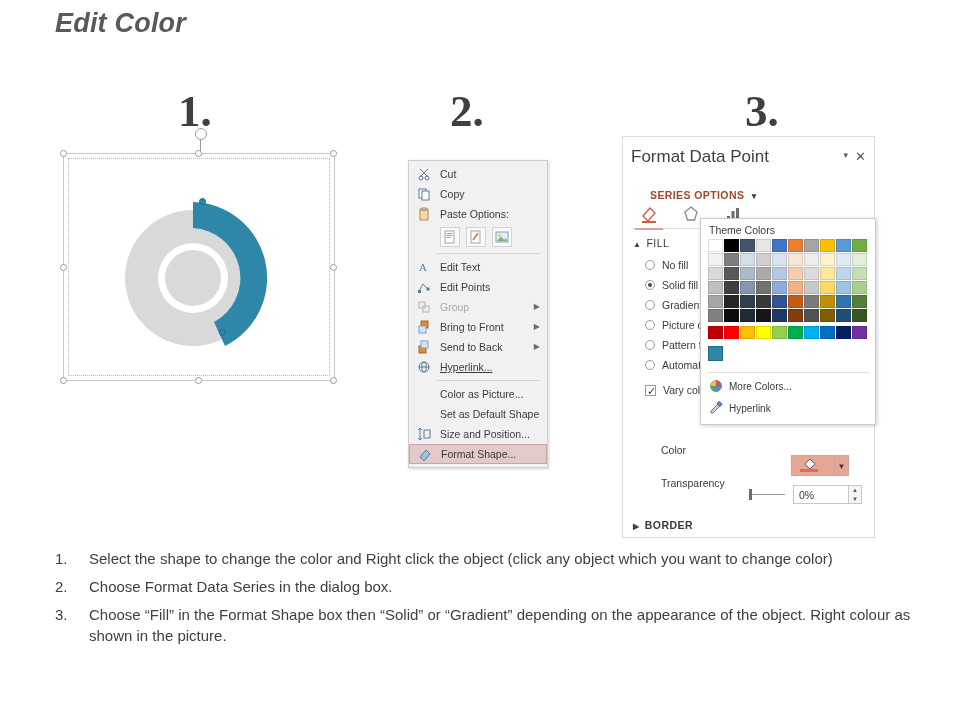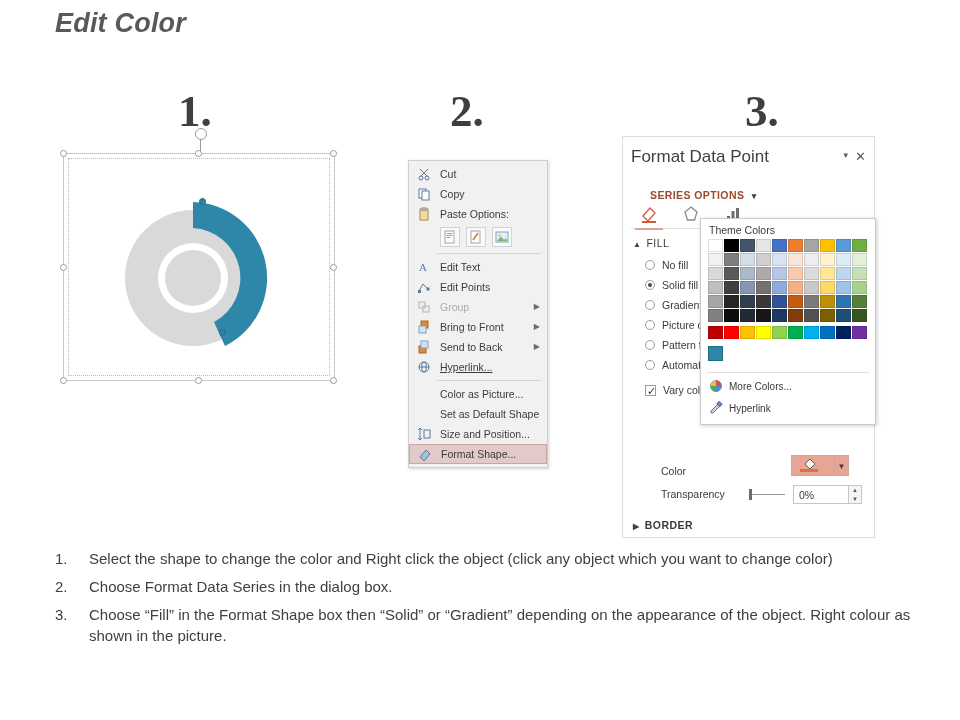"Color" div.prop-label { top: 328px -> 307px }
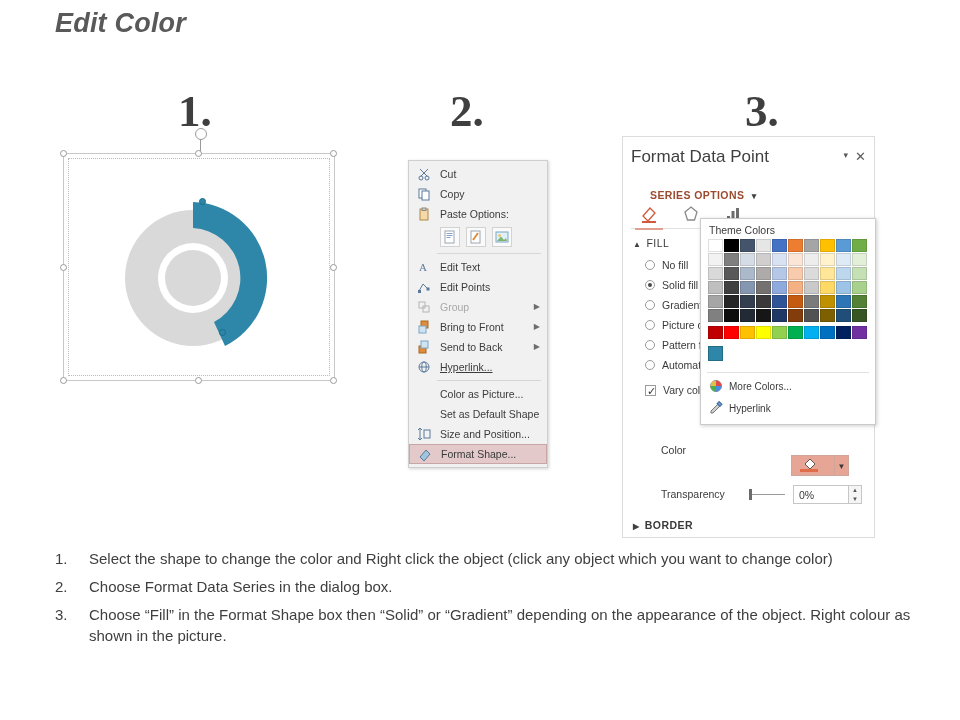"Transparency" div.prop-label { top: 351px -> 340px }
